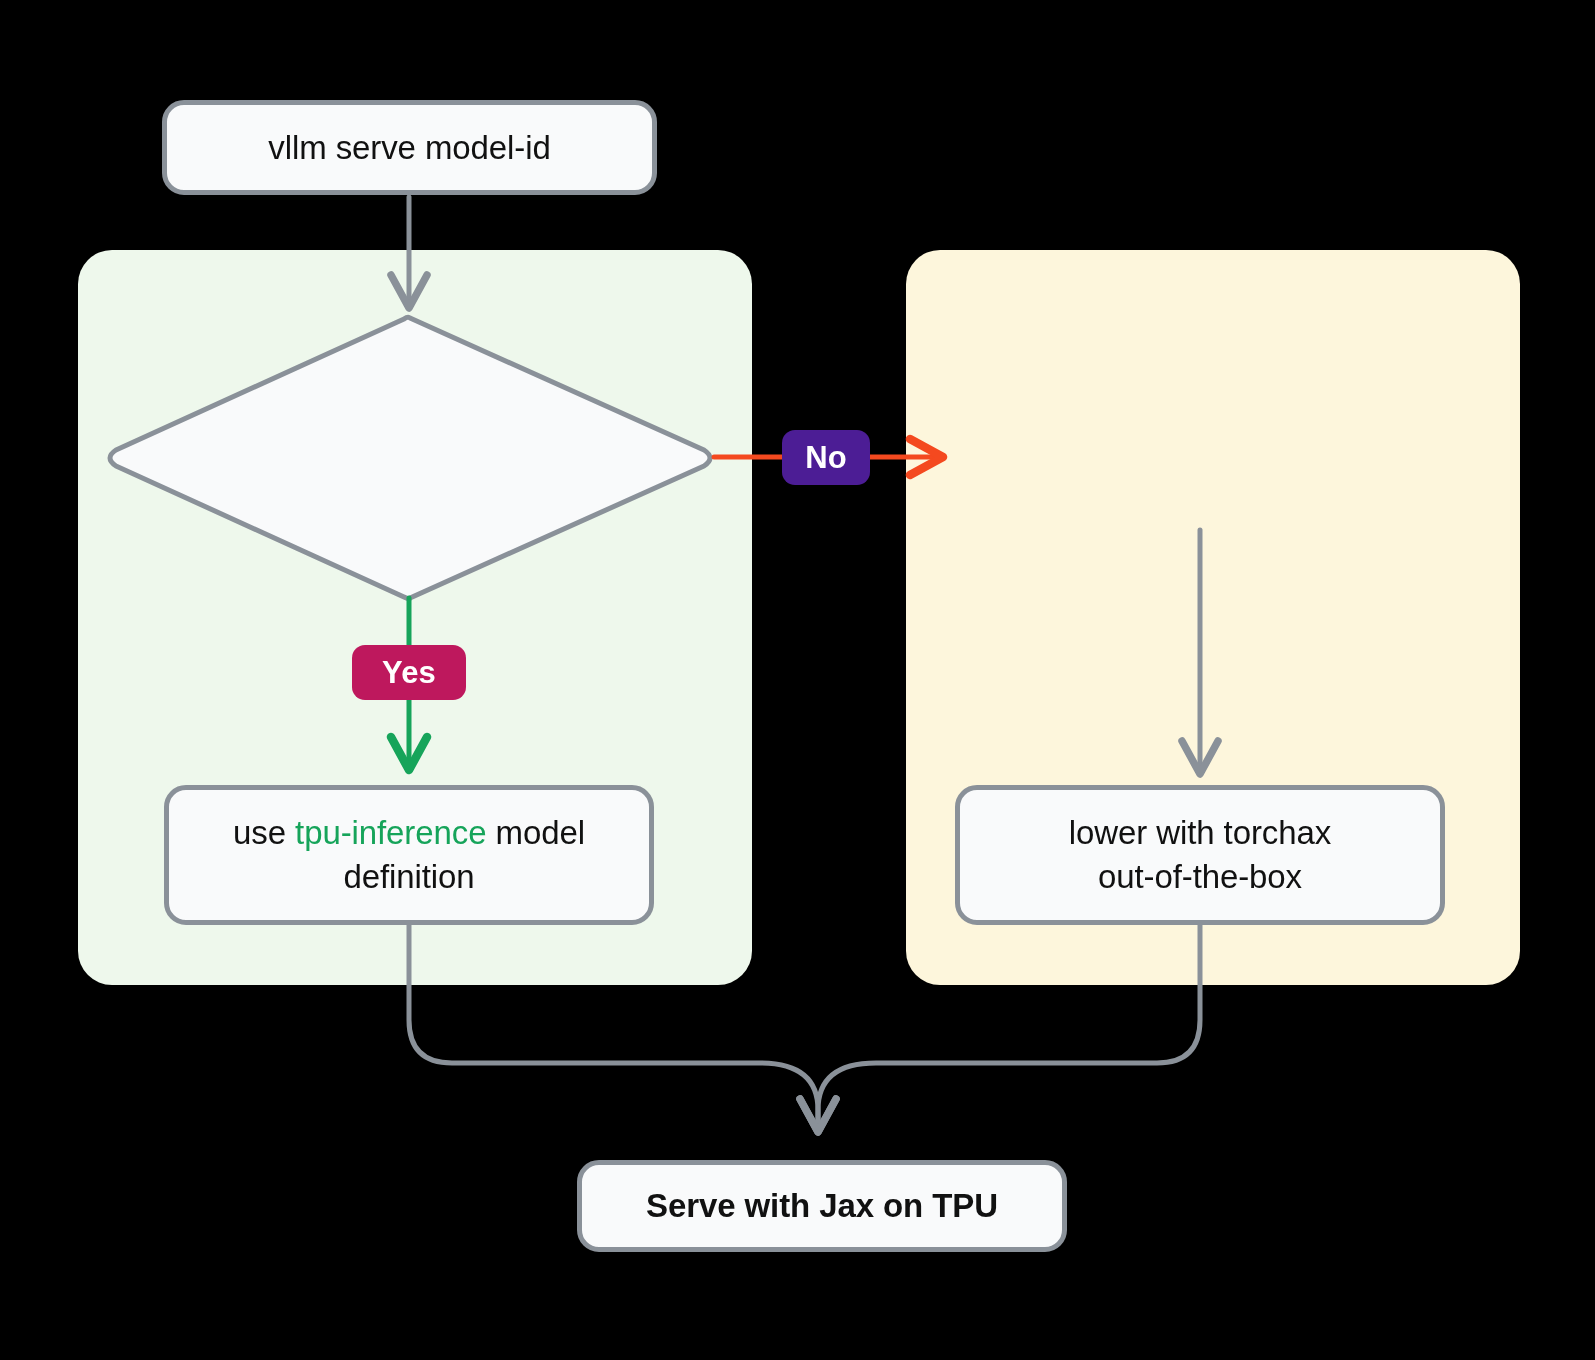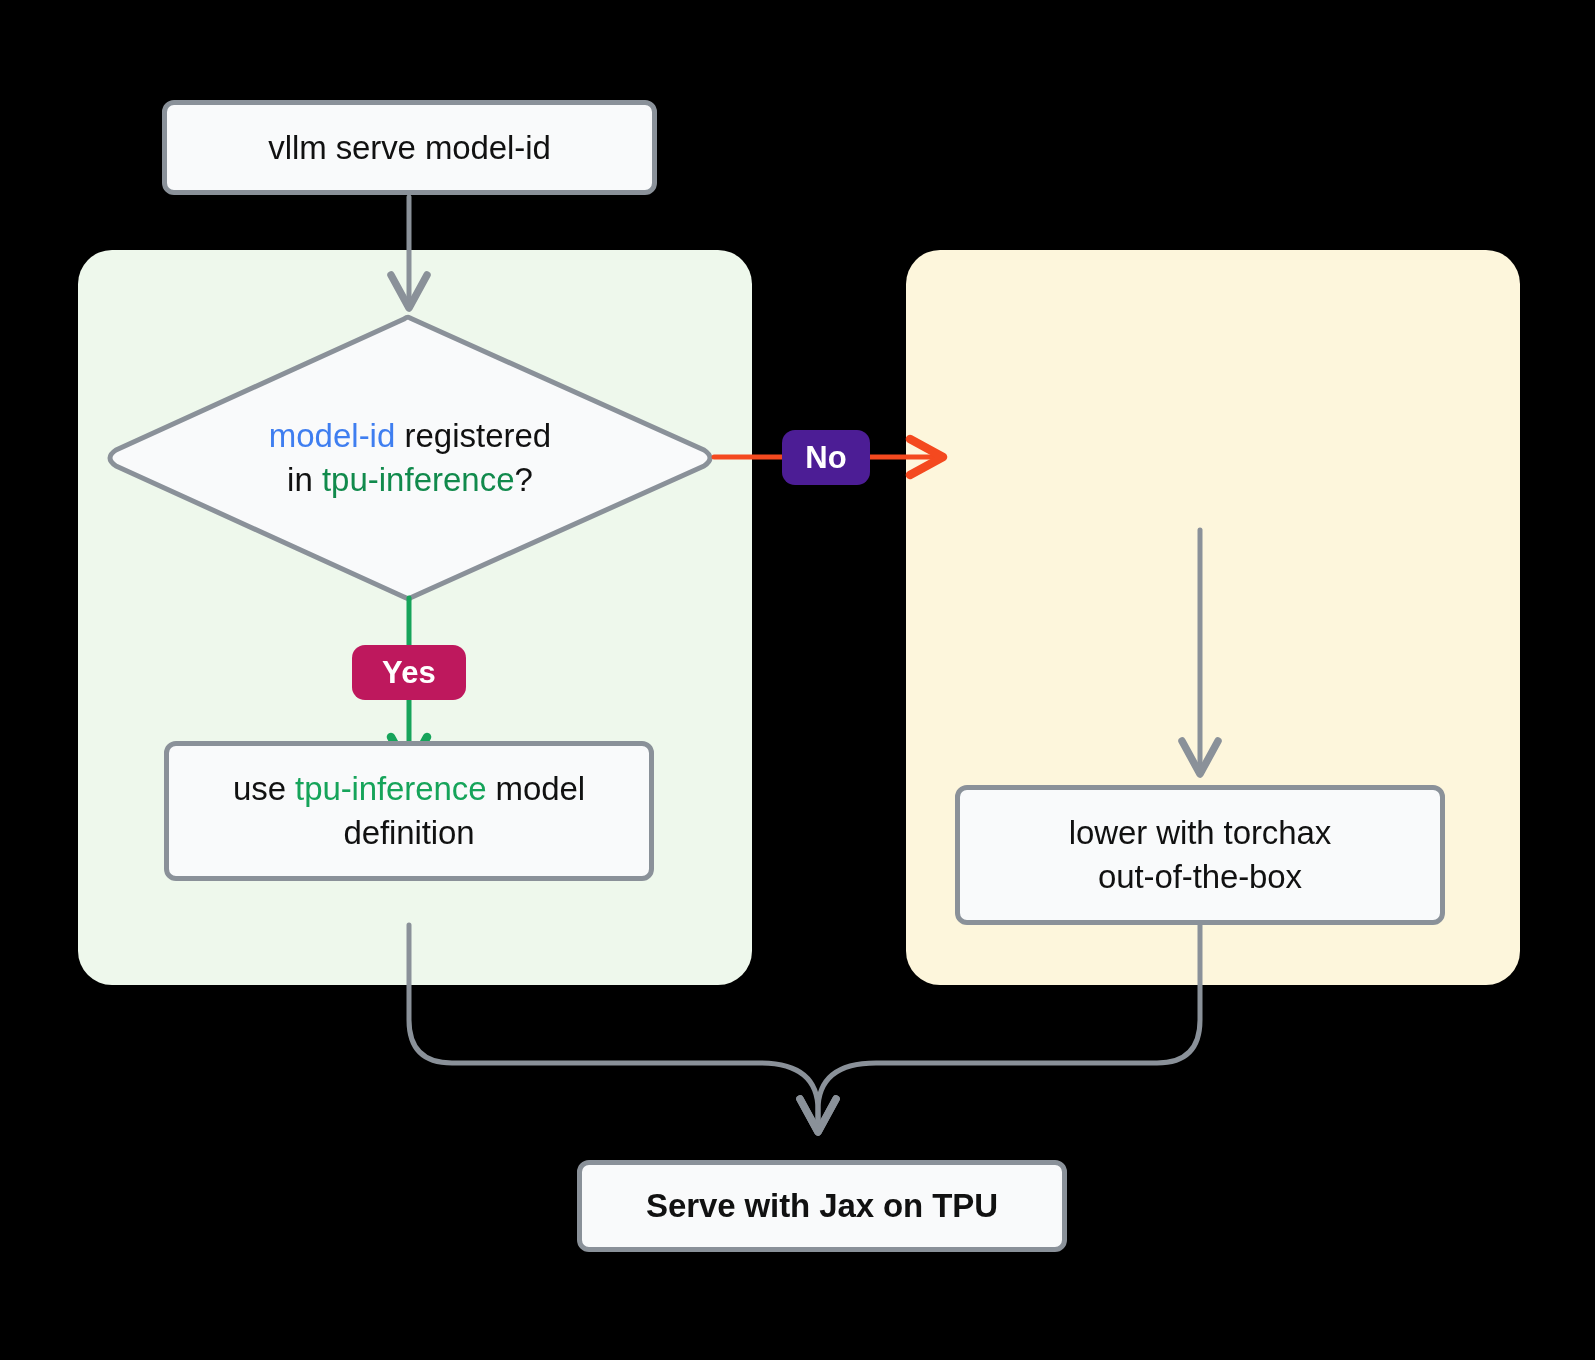"vllm serve model-id" .node { border-radius: 12px -> 22px }
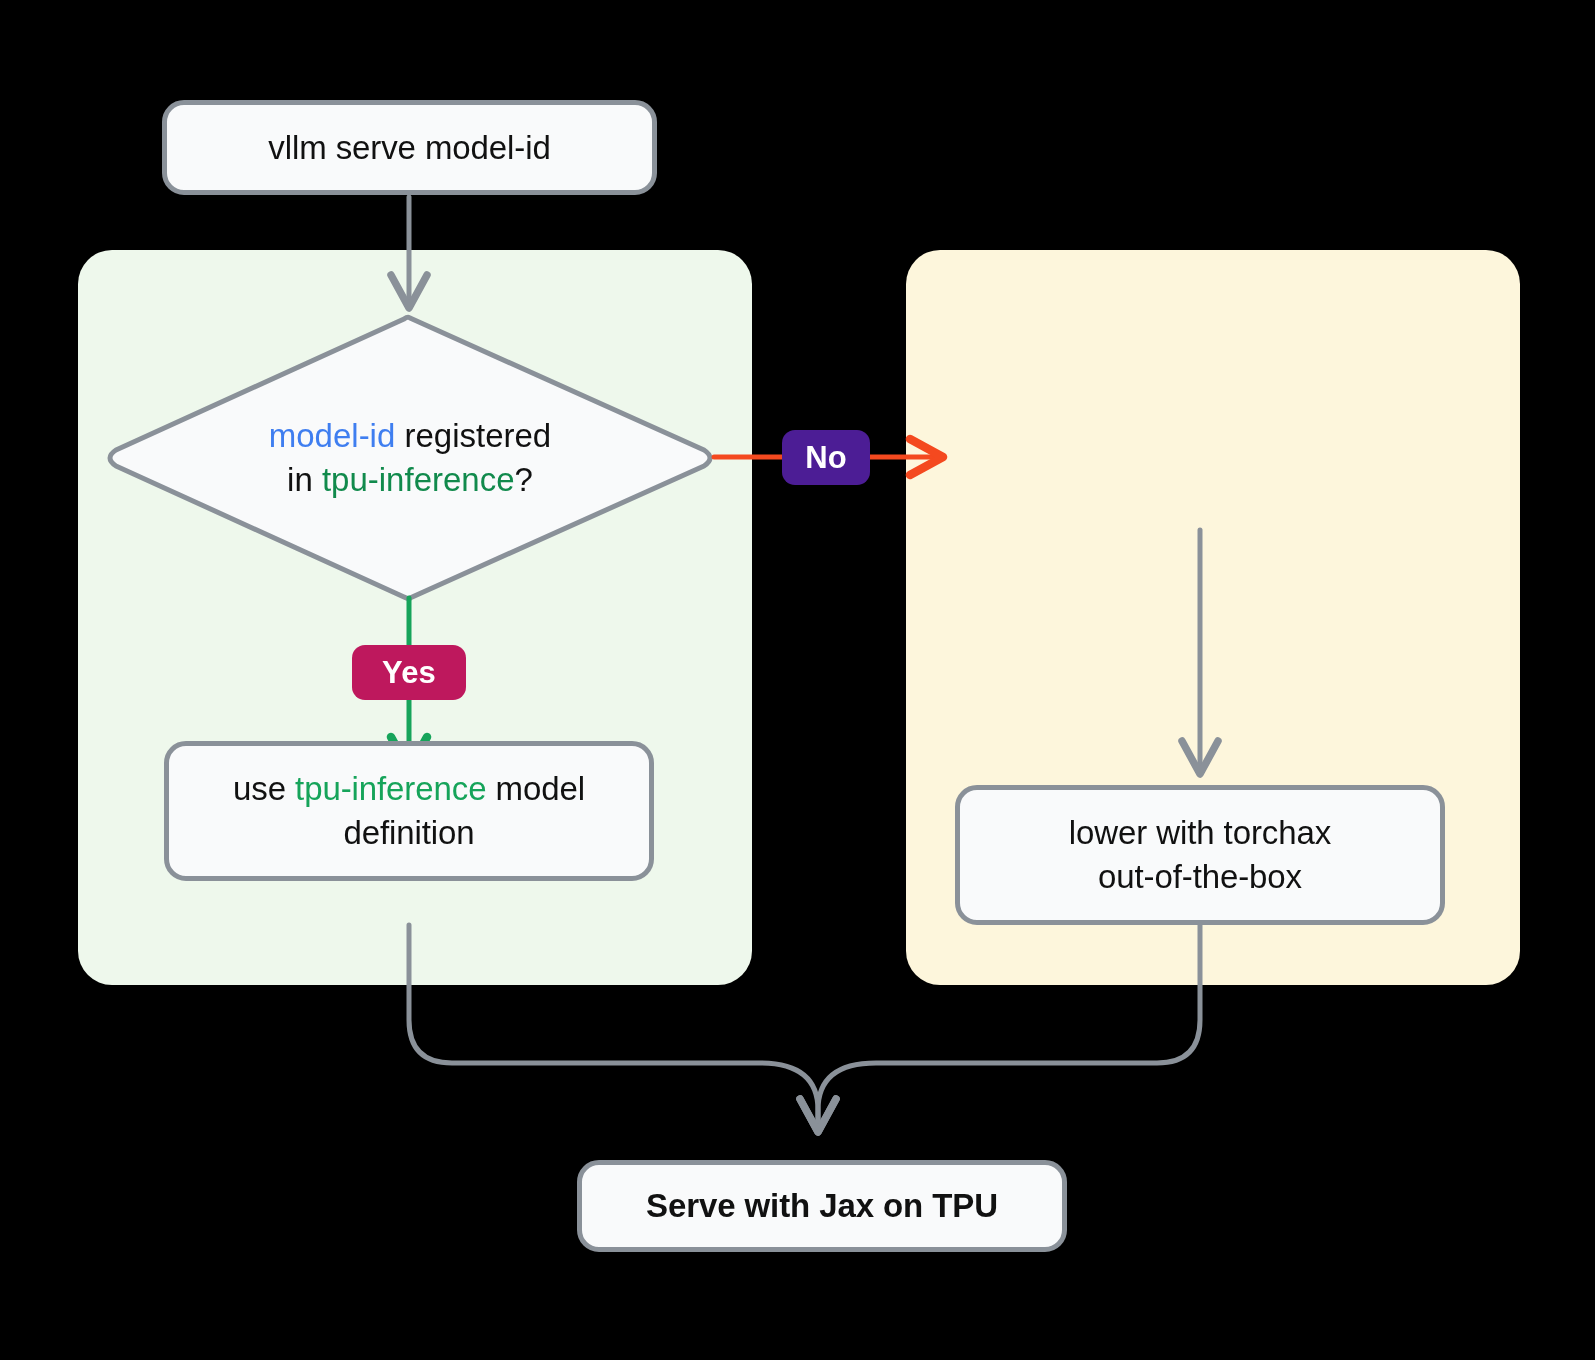"model-id registered" div.diamond-label { html: <div> <div> <span>model-id</span><span> registered</span><br> <span>in </span><span>tpu-inference</span><span>?</span> </div> </div> -> none }
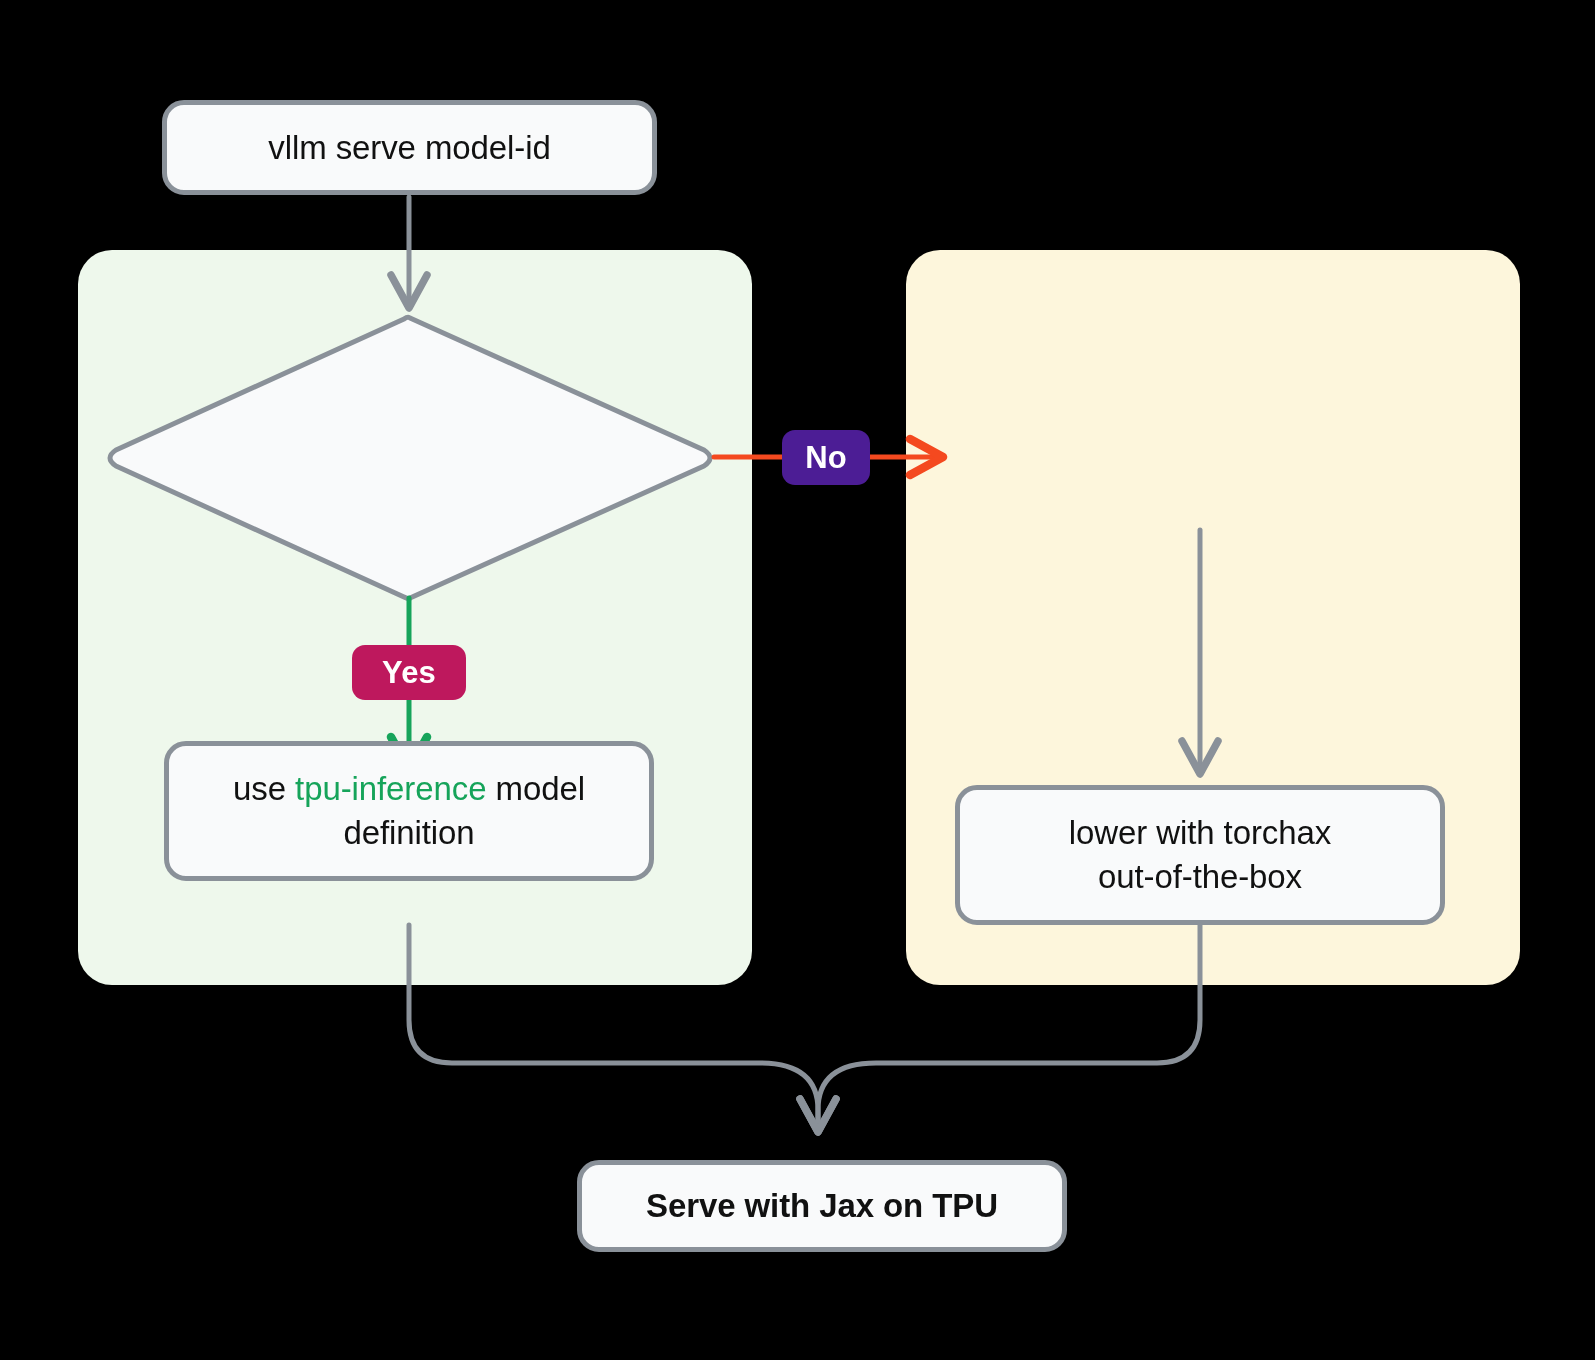"use tpu-inference model definition" div.node { top: 741px -> 785px }
